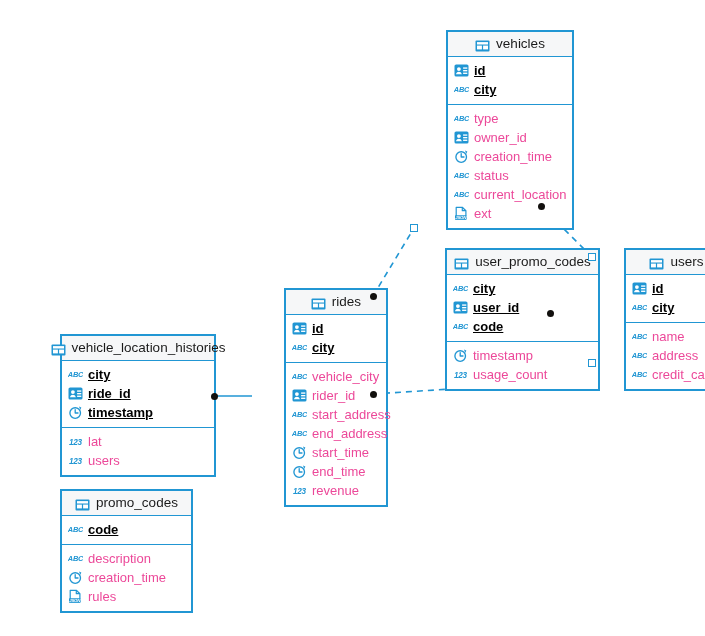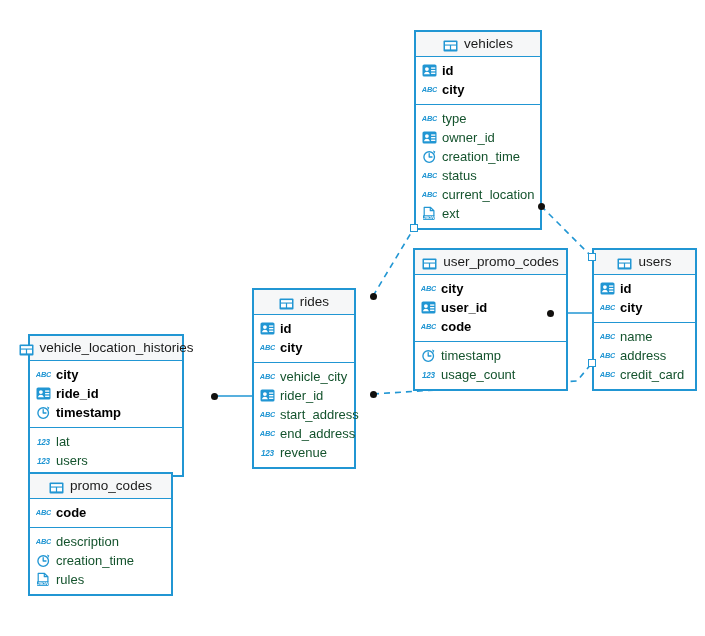"vehicles" .entity { margin-left: none -> 32px }
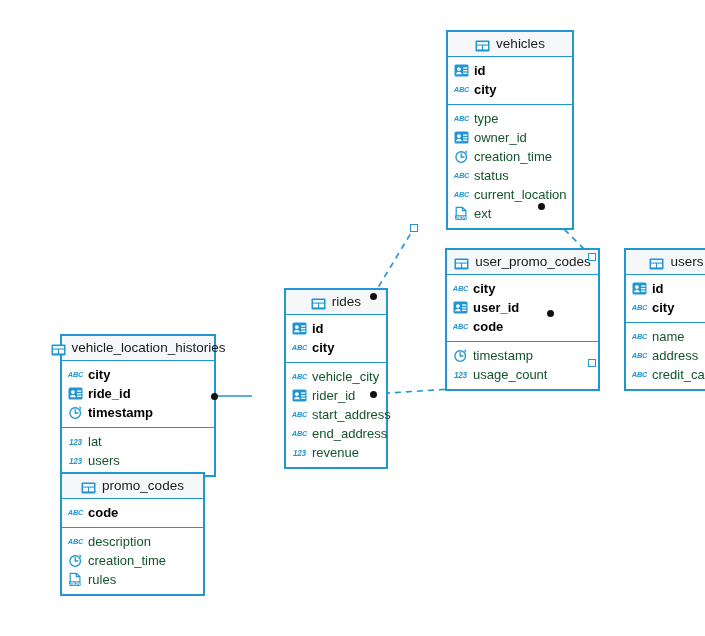"id" .field.pk .field-label { text-decoration: none -> underline }
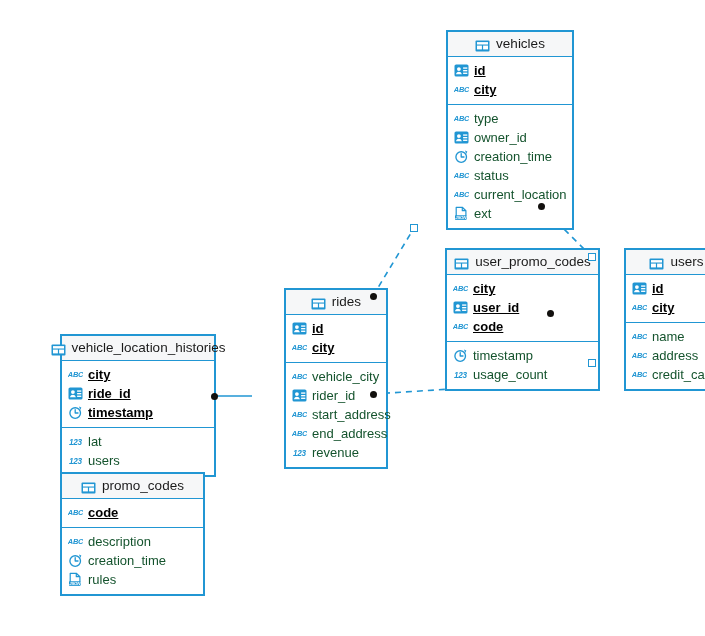"type" .field-label { color: #14532d -> #ec4899 }
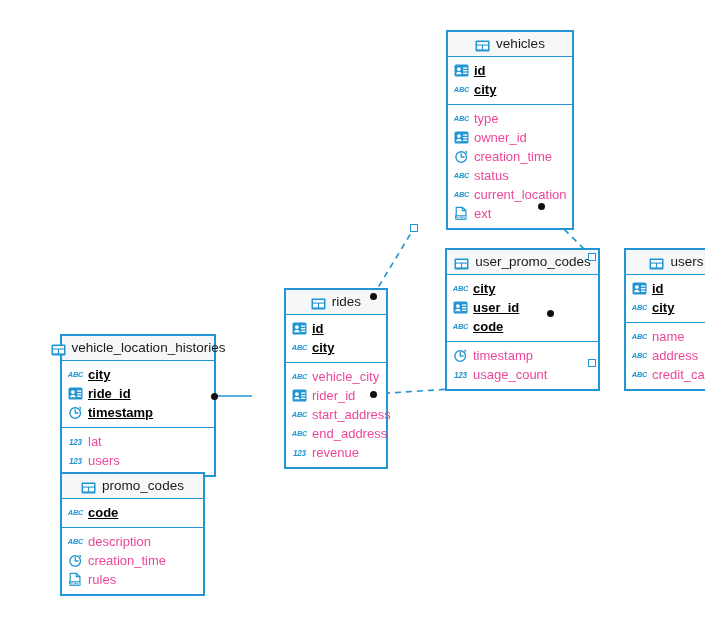"start_time" div.field { html: none -> <div> <span> <svg> <circle></circle> <path></path> <path></path> </svg> </span> <span>start_time</span> </div> }
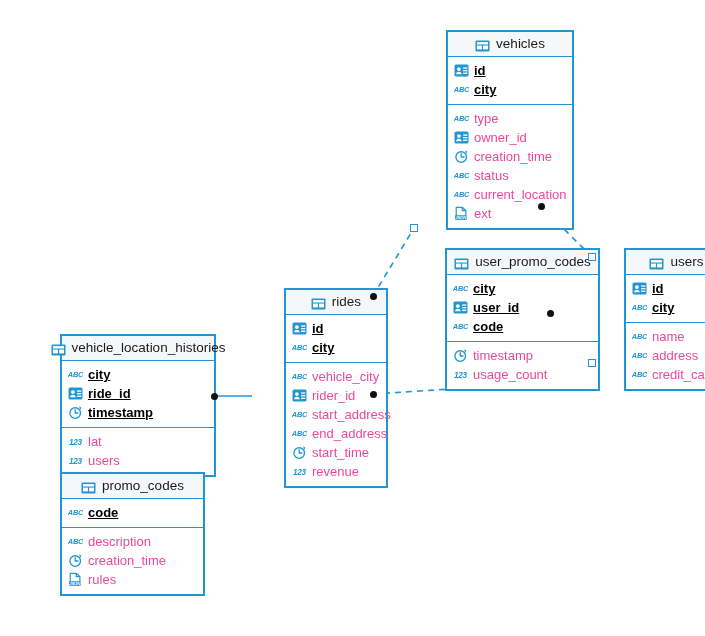"end_time" div.field { html: none -> <div> <span> <svg> <circle></circle> <path></path> <path></path> </svg> </span> <span>end_time</span> </div> }
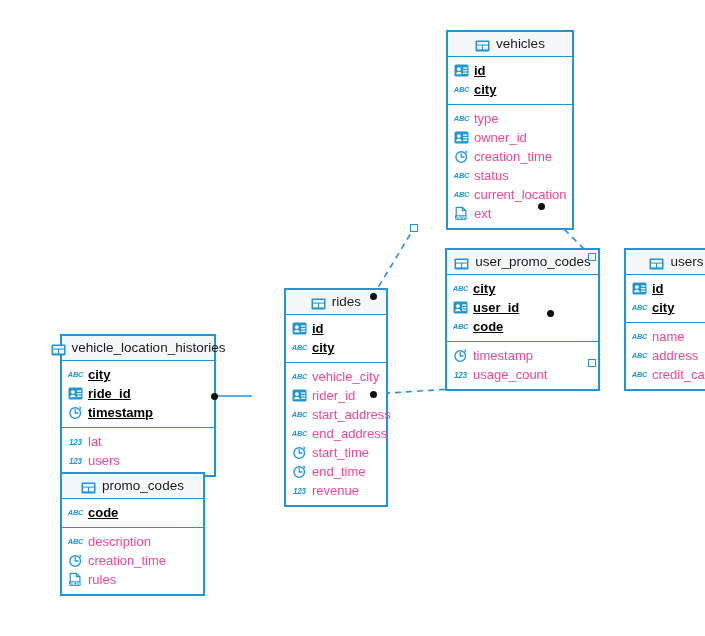"promo_codes" div.entity { top: 472px -> 489px; width: 145px -> 133px }
